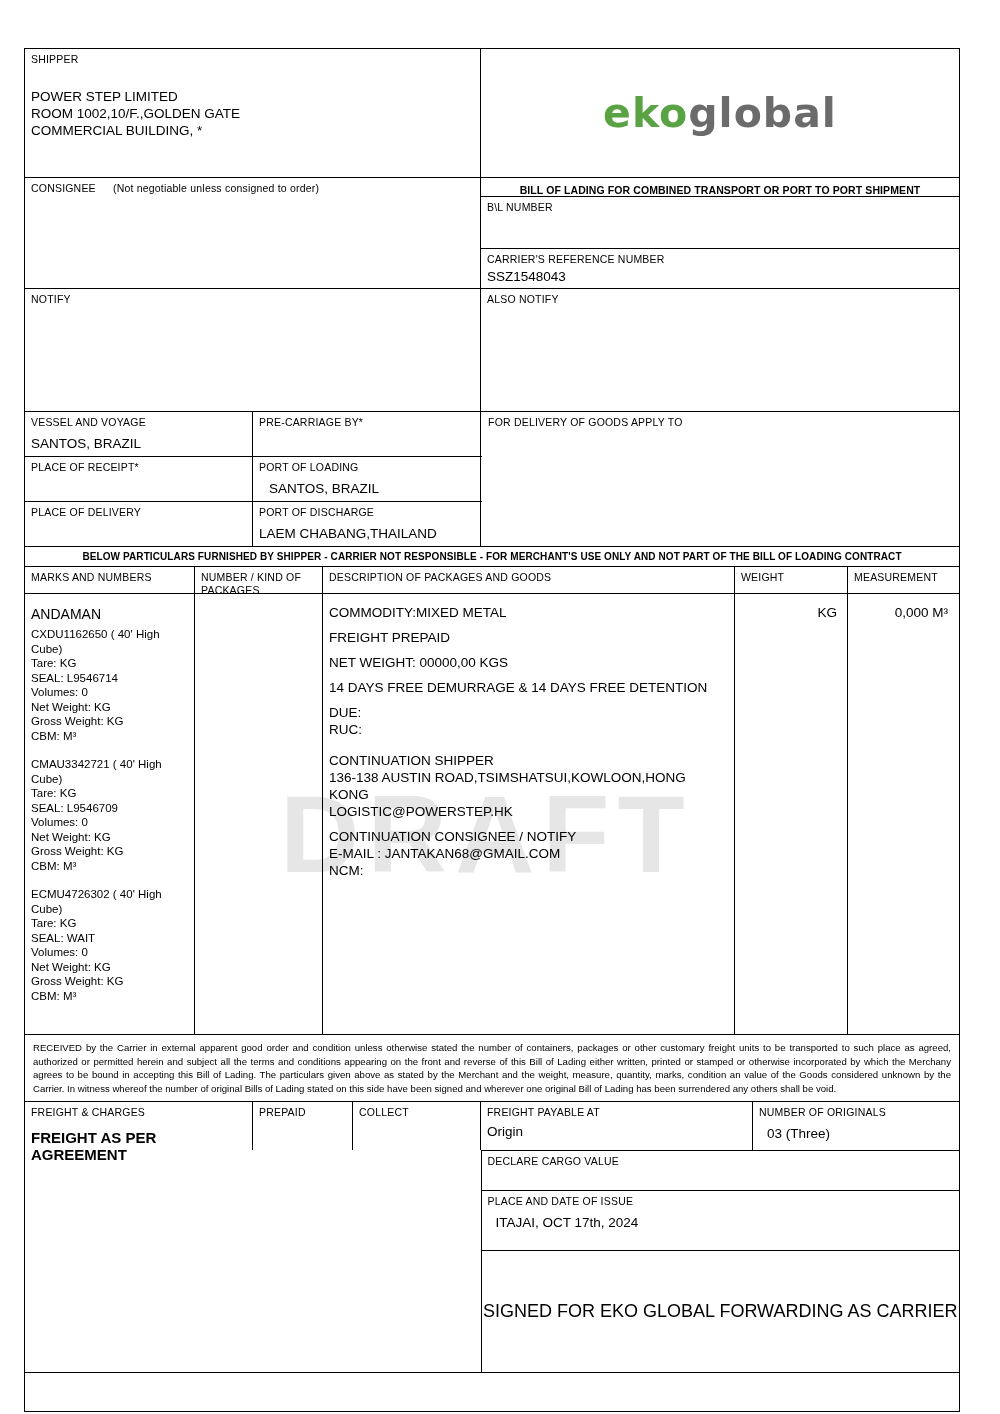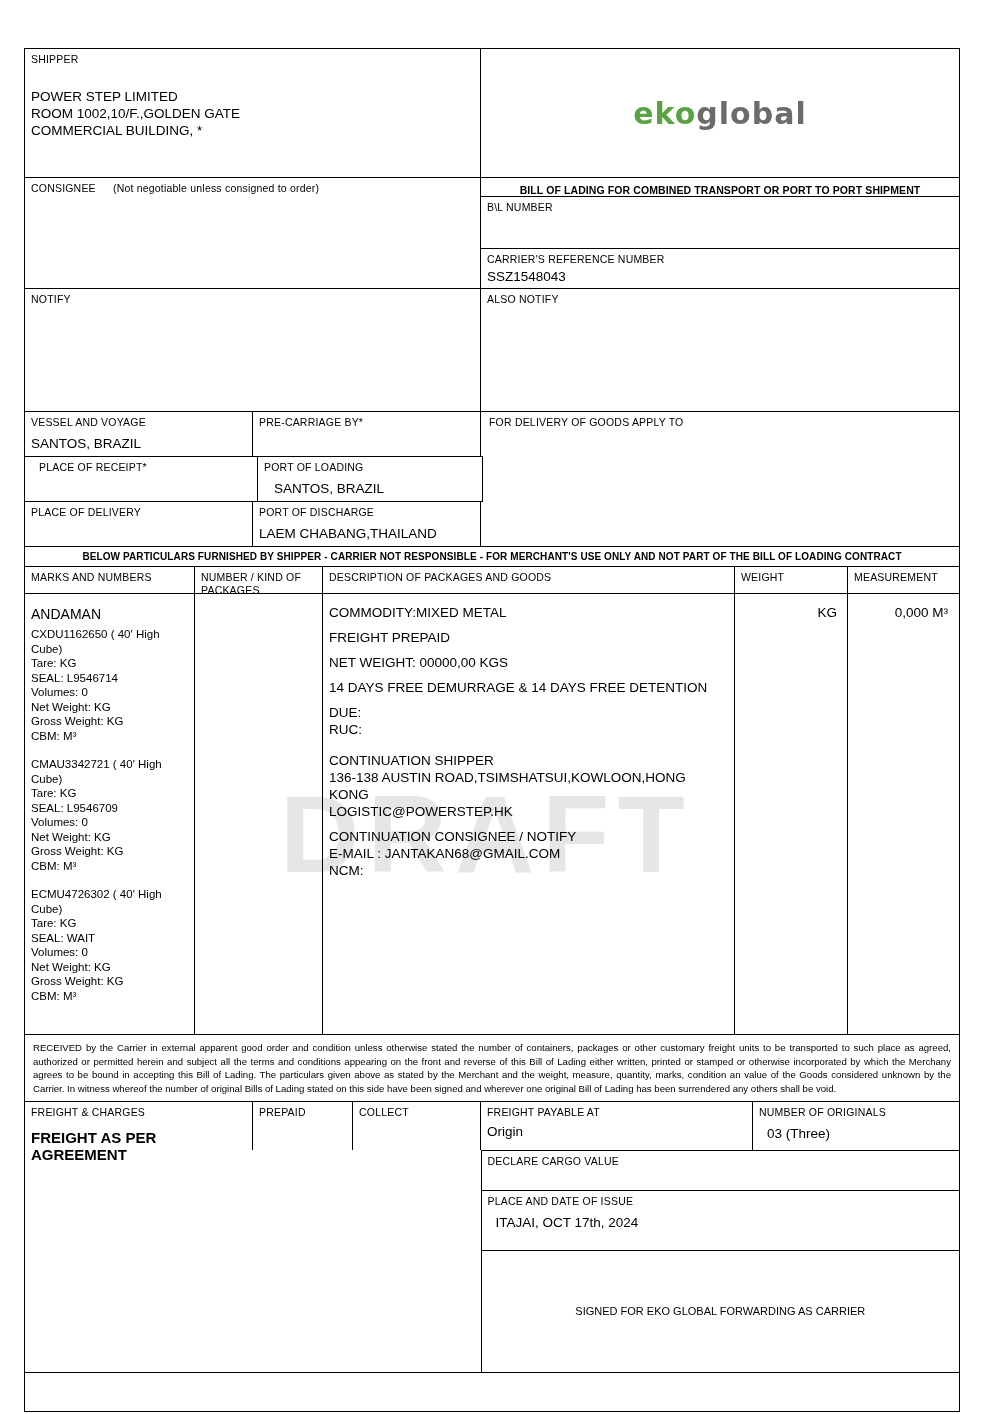"ekoglobal" .logo { font-size: 30px -> 41px }
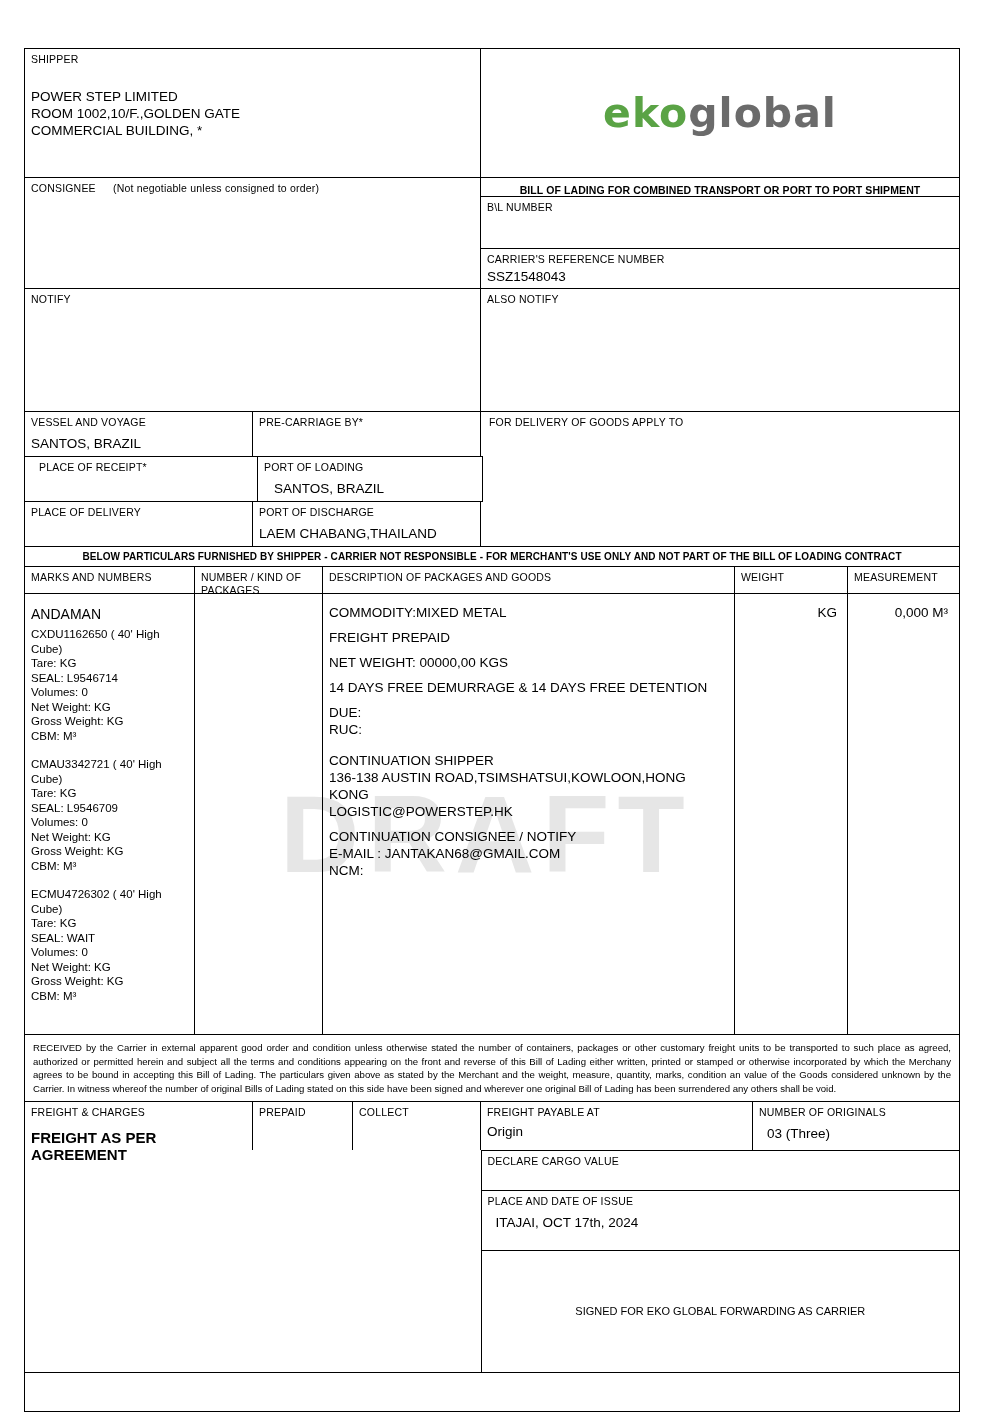"PLACE OF RECEIPT*" .por-box { margin-left: 8px -> none }
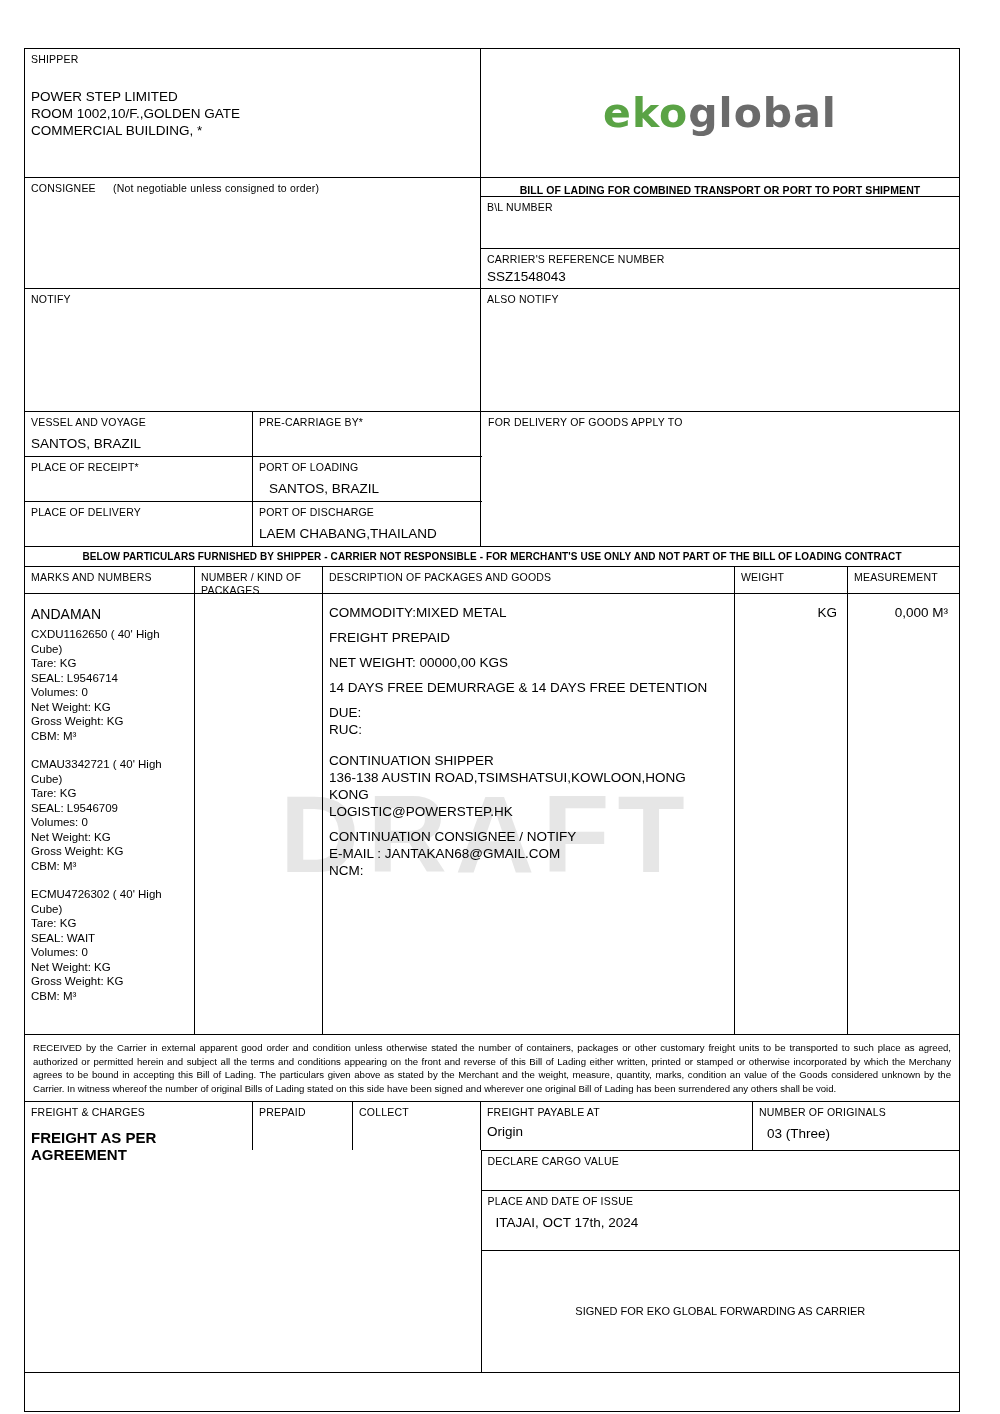"SIGNED FOR EKO GLOBAL FORWARDING" .sig-box { font-size: 11px -> 18px }
